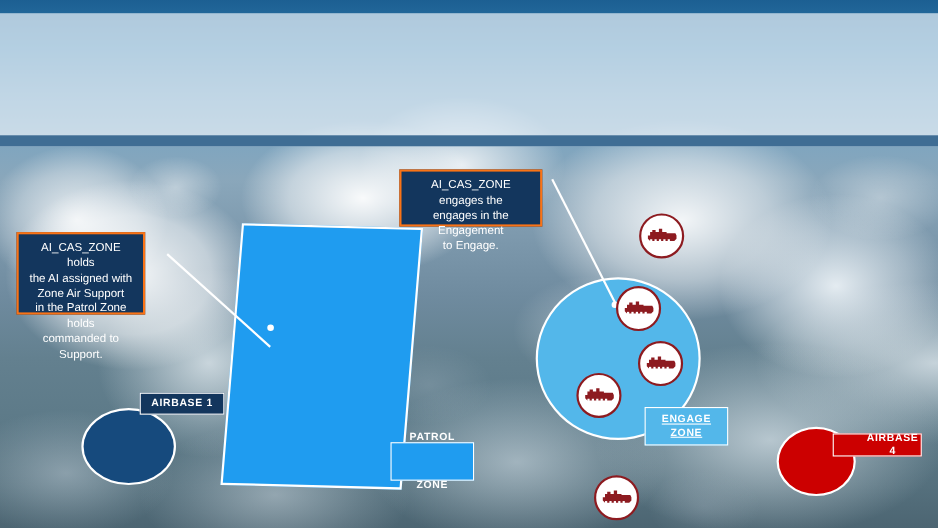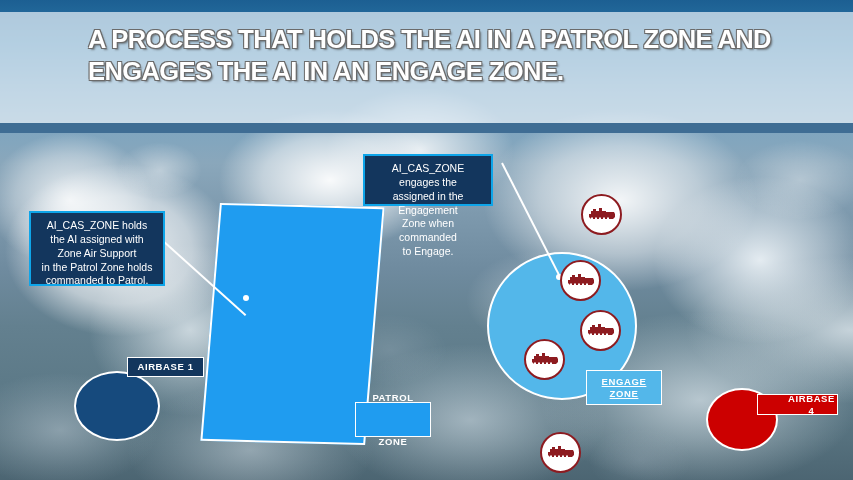"A PROCESS THAT HOLDS THE" div.title { html: <div>A PROCESS THAT HOLDS THE AI IN A PATROL ZONE AND ENGAGES THE AI IN AN ENGAGE ZONE.</div> -> none }
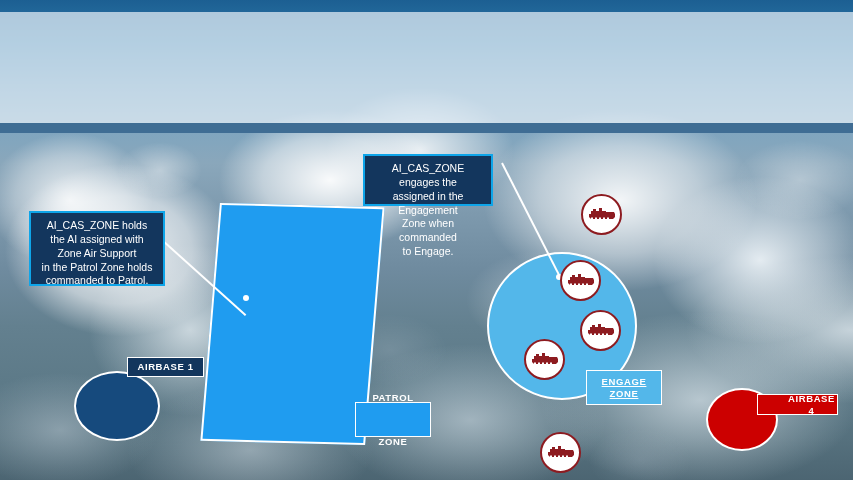"AI_CAS_ZONE engages the" .callout { border: 2px solid #0ea5e9 -> 2px solid #f97316 }
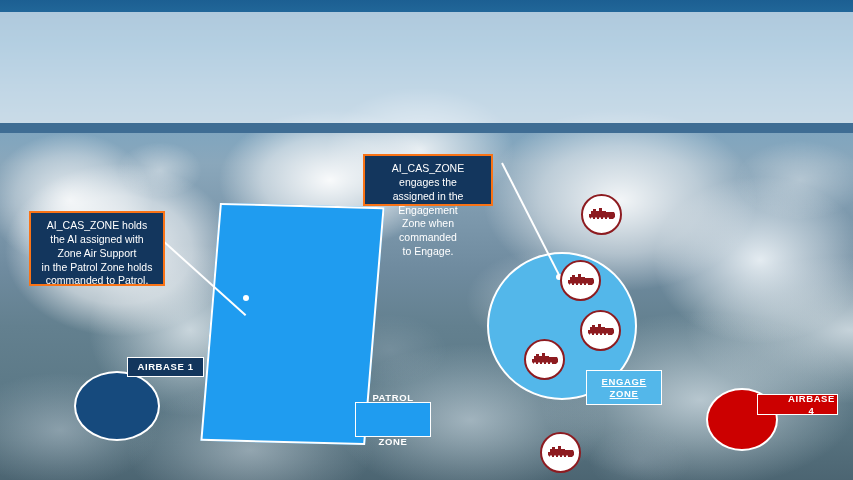"assigned in the Engagement" p { text: assigned -> engages }
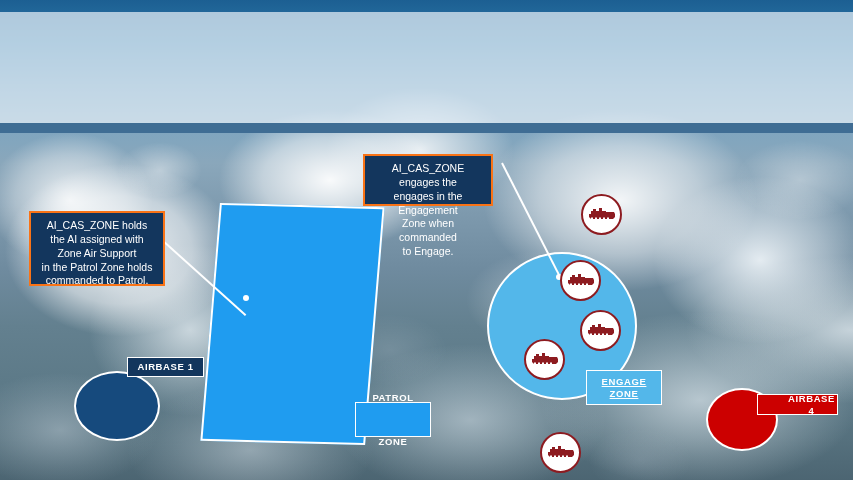"AI_CAS_ZONE holds" .callout-1 { left: 29px -> 15px; width: 136px -> 117px }
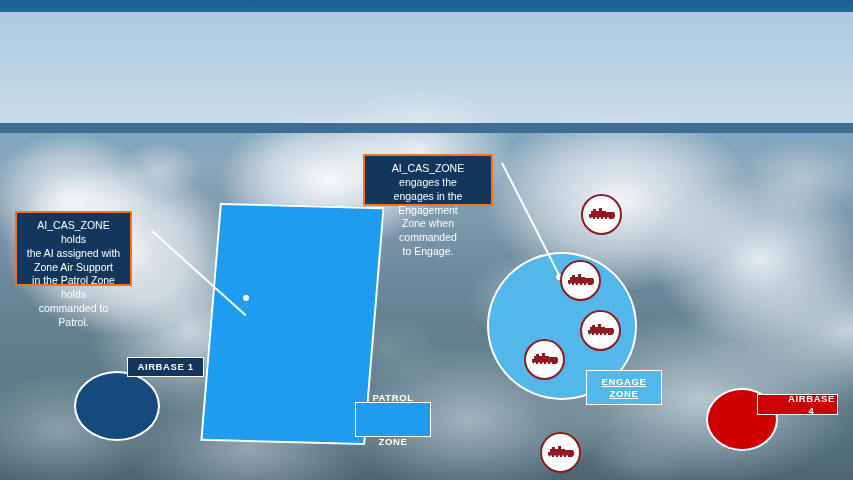"Zone when commanded" p { html: <p>Zone when commanded</p> -> none }
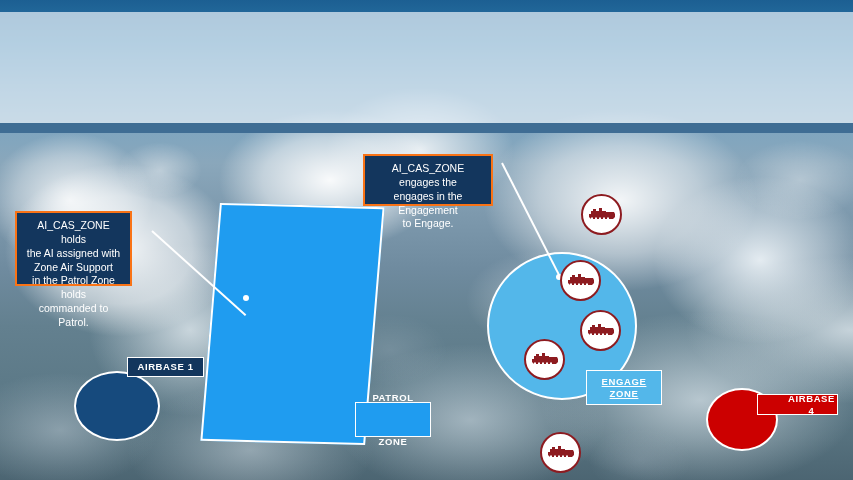"commanded to Patrol." p { text: Patrol -> Support }
